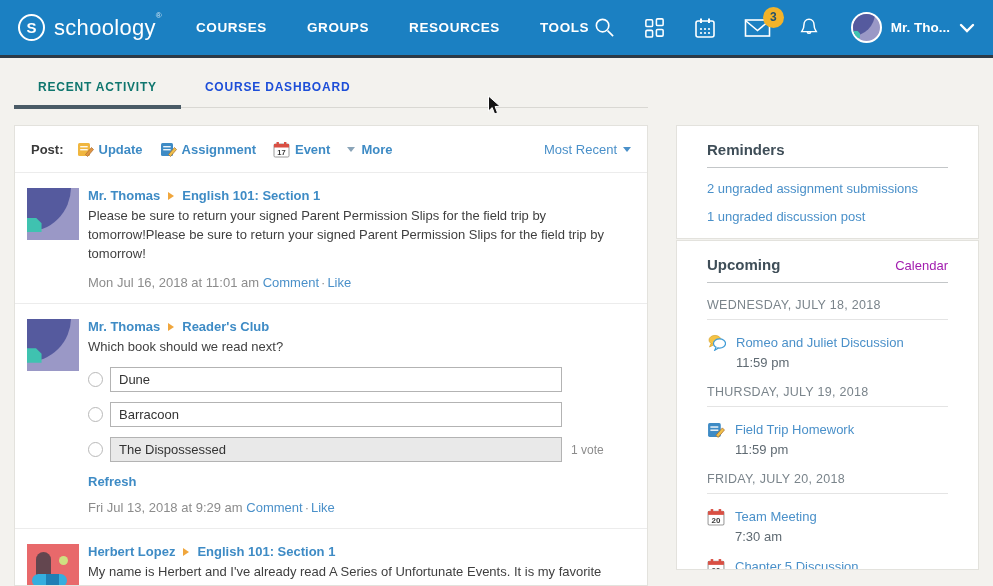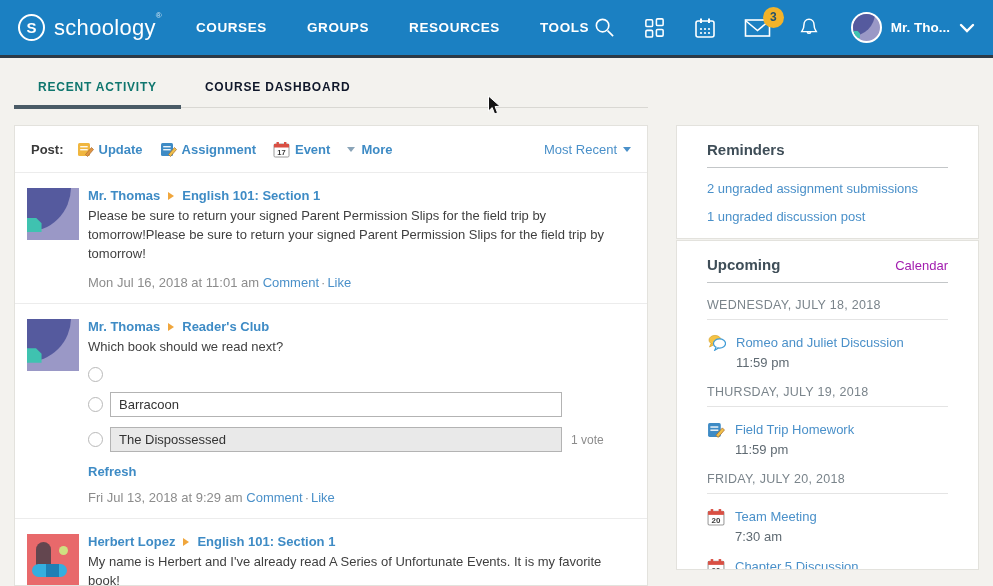"COURSE DASHBOARD" .tab { color: #0f172a -> #1d4ed8 }
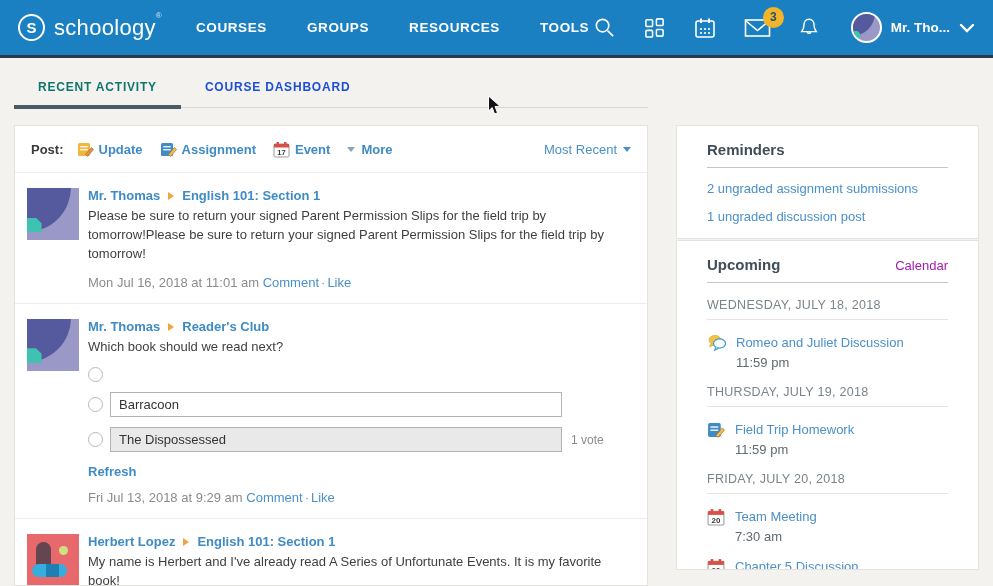"Dune" span.poll-box { html: none -> <span>Dune</span> }
